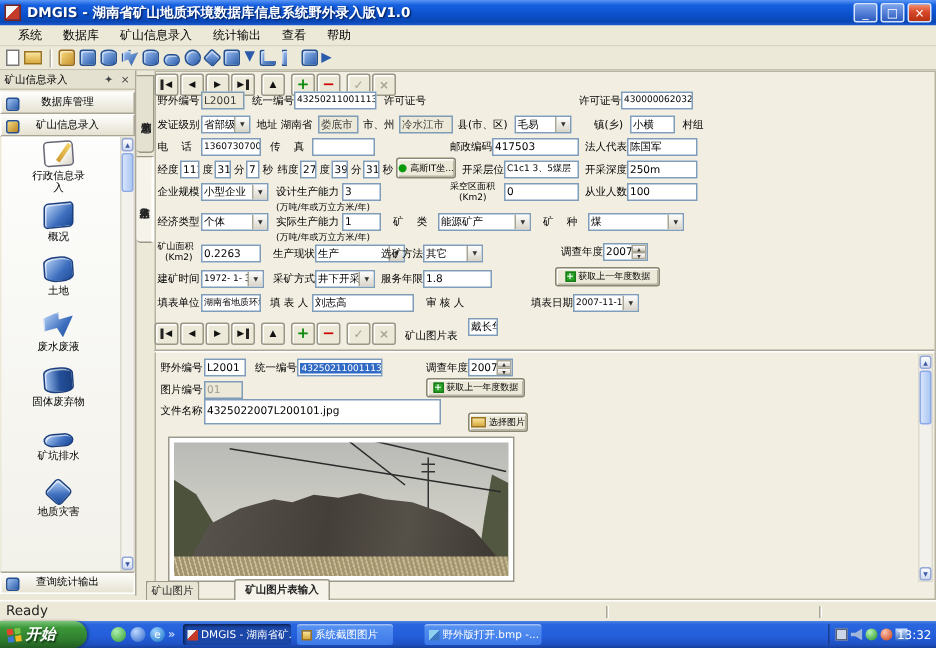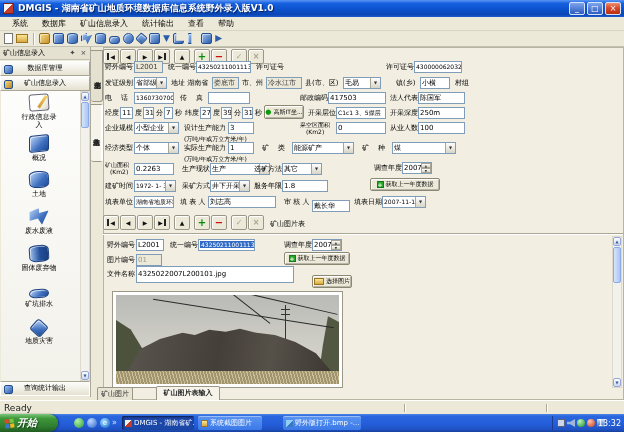"戴长华" div.fld { top: 200px -> 212px; width: 38px -> 20px }
